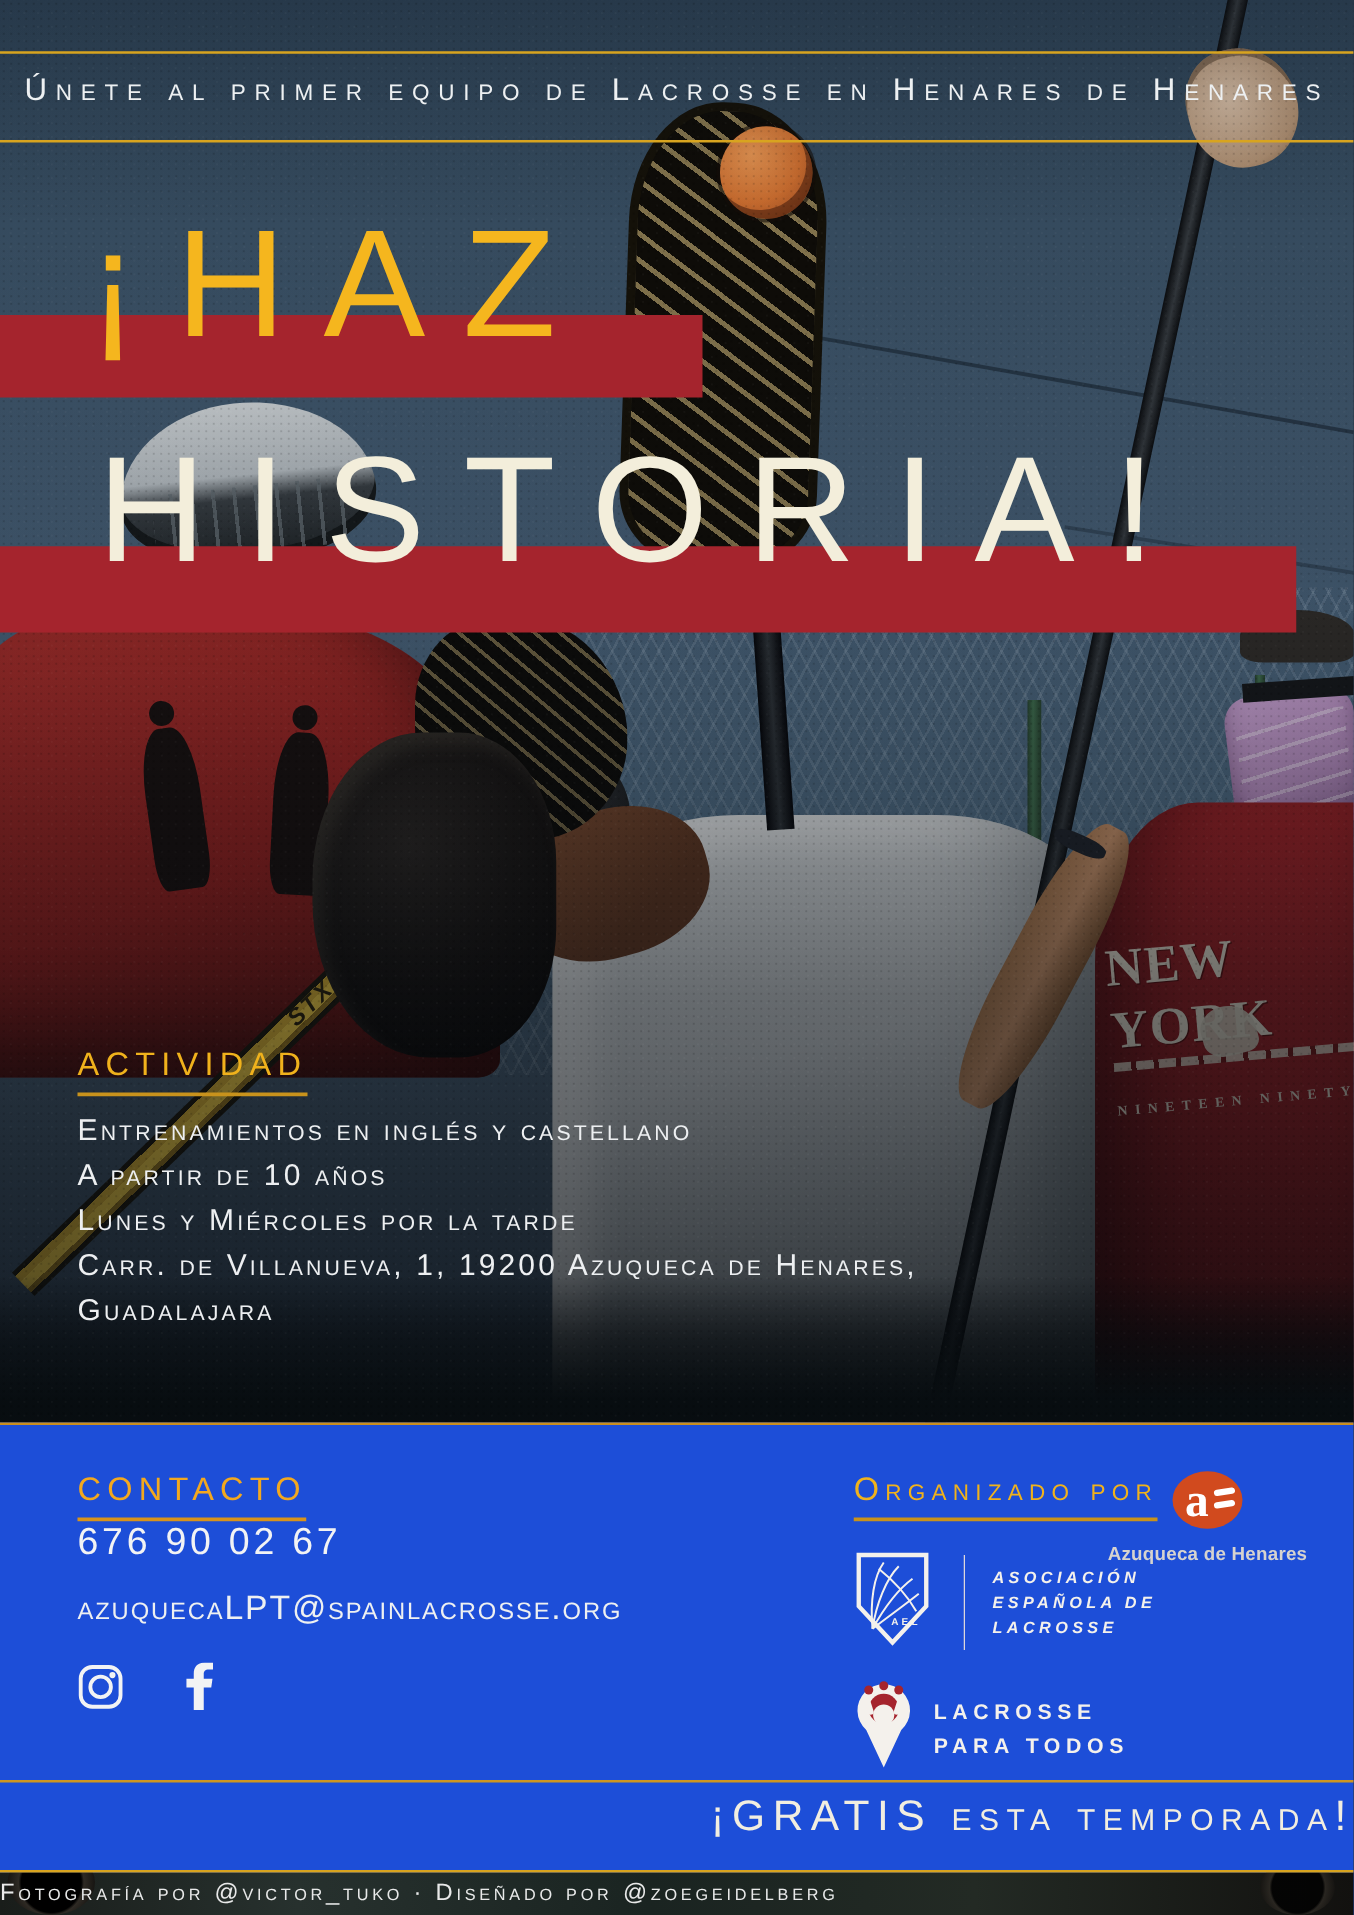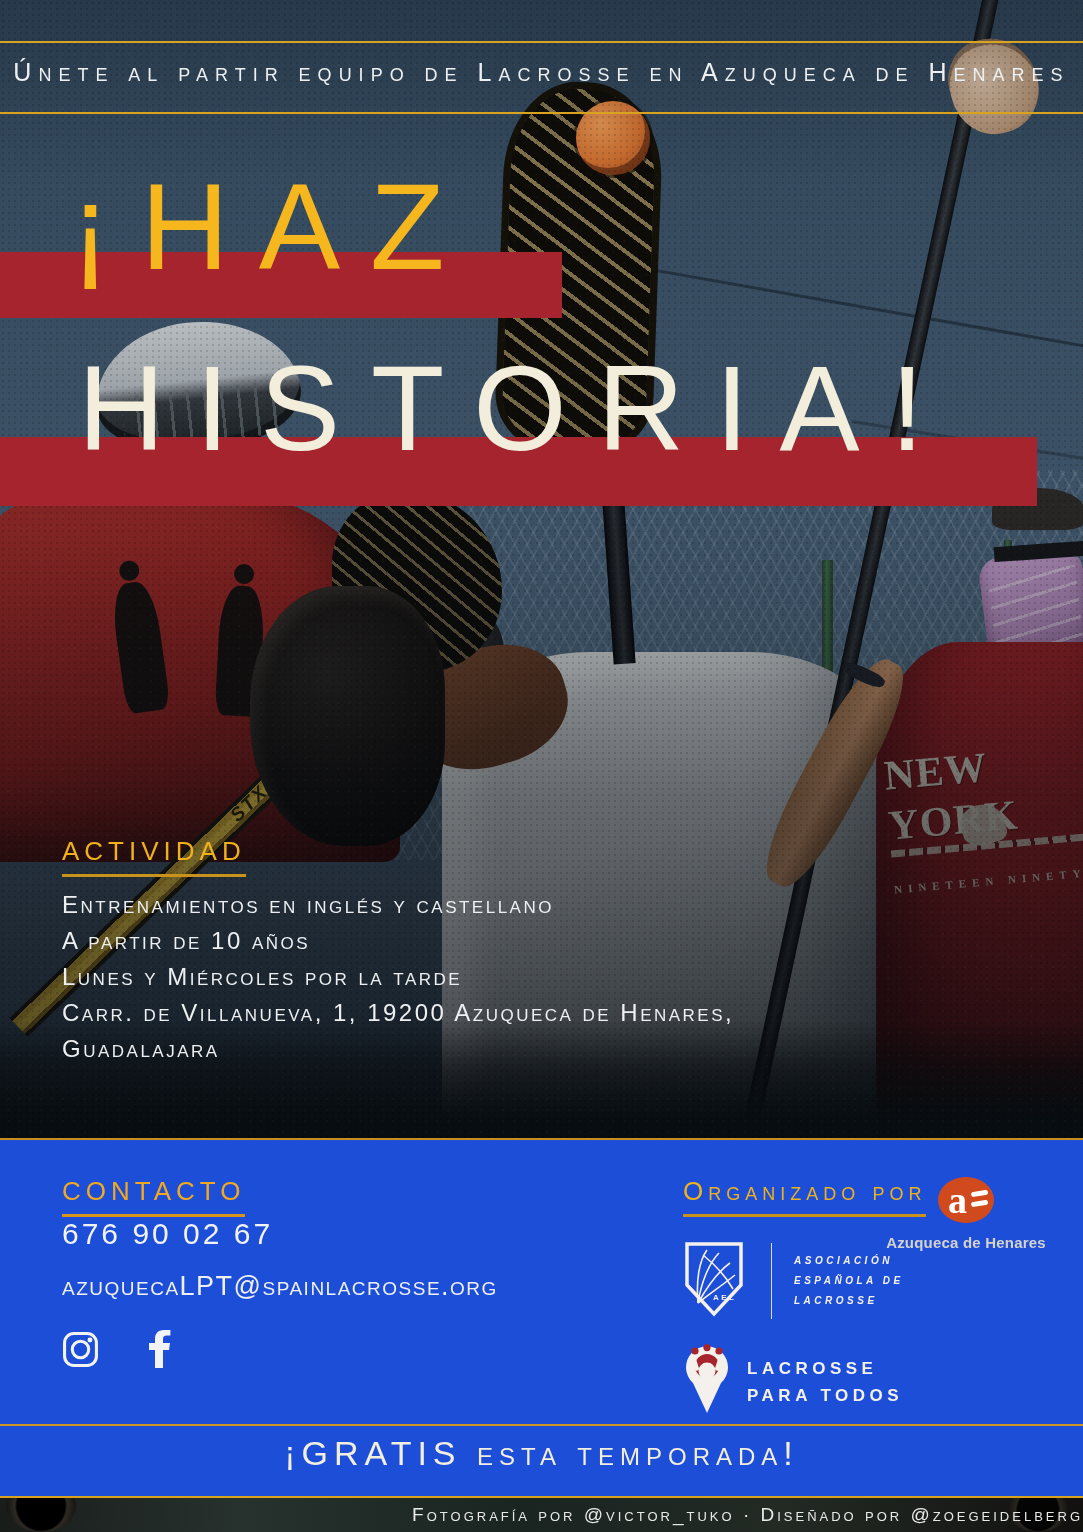"Únete al partir equipo de" div.topbar-text { text: partir equipo de Lacrosse en Azuqueca -> primer equipo de Lacrosse en Henares }
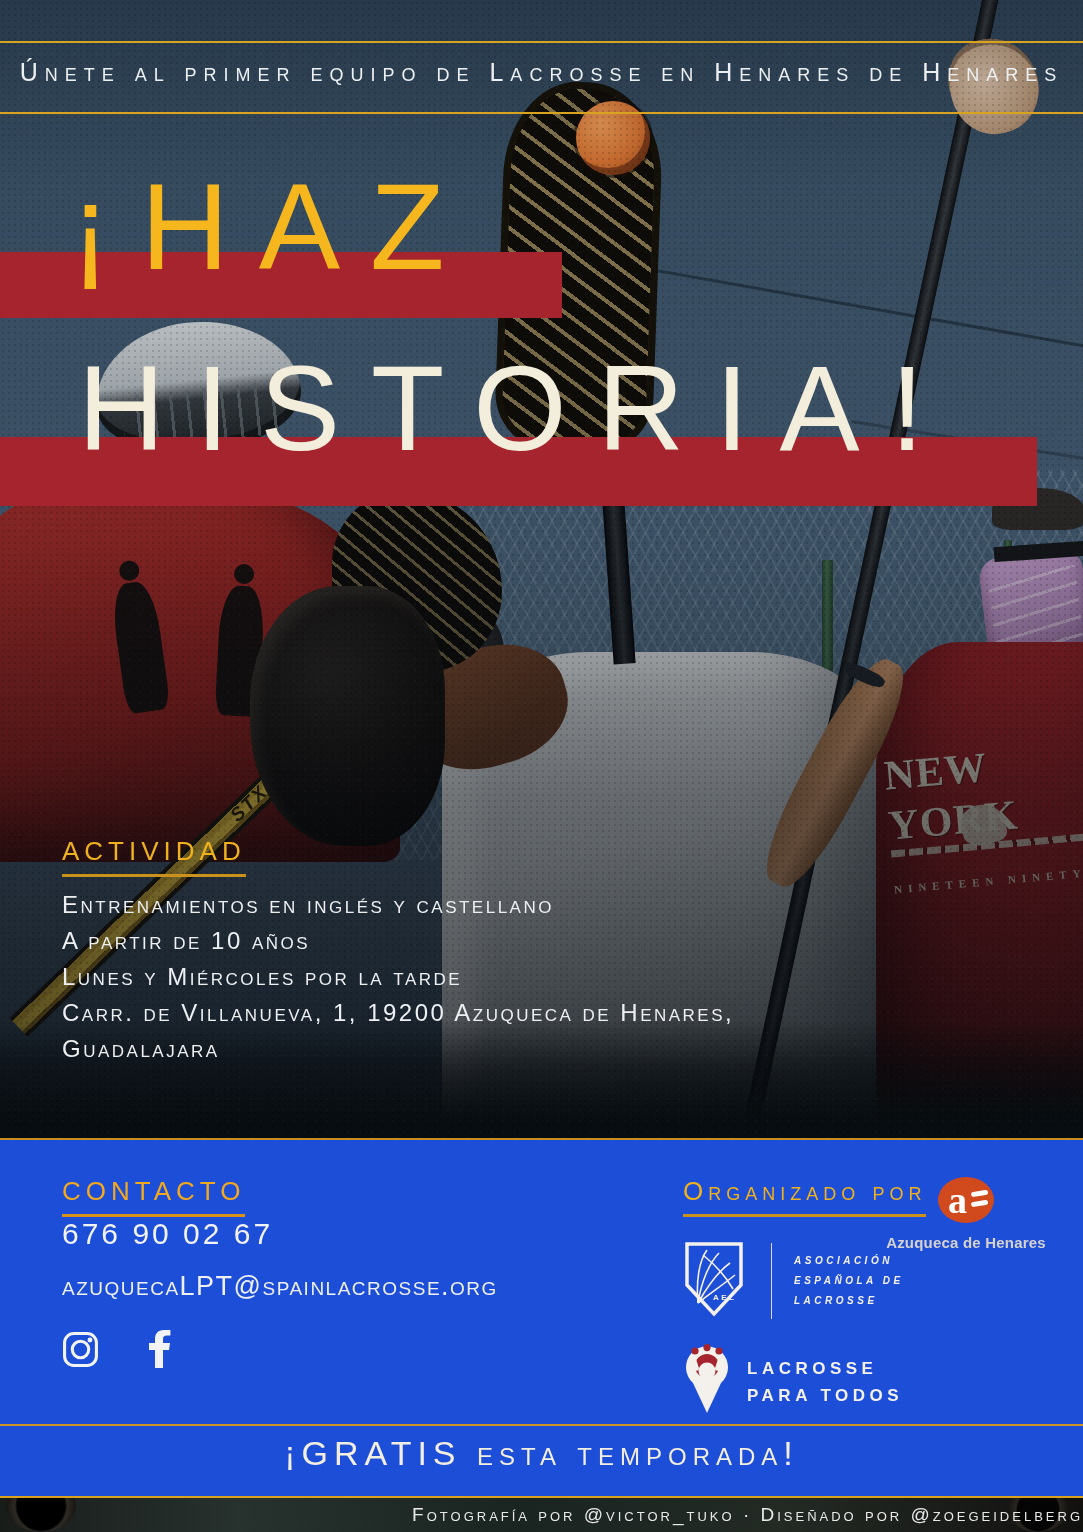"ASOCIACIÓN" .ael-name div { font-size: 10px -> 13px }
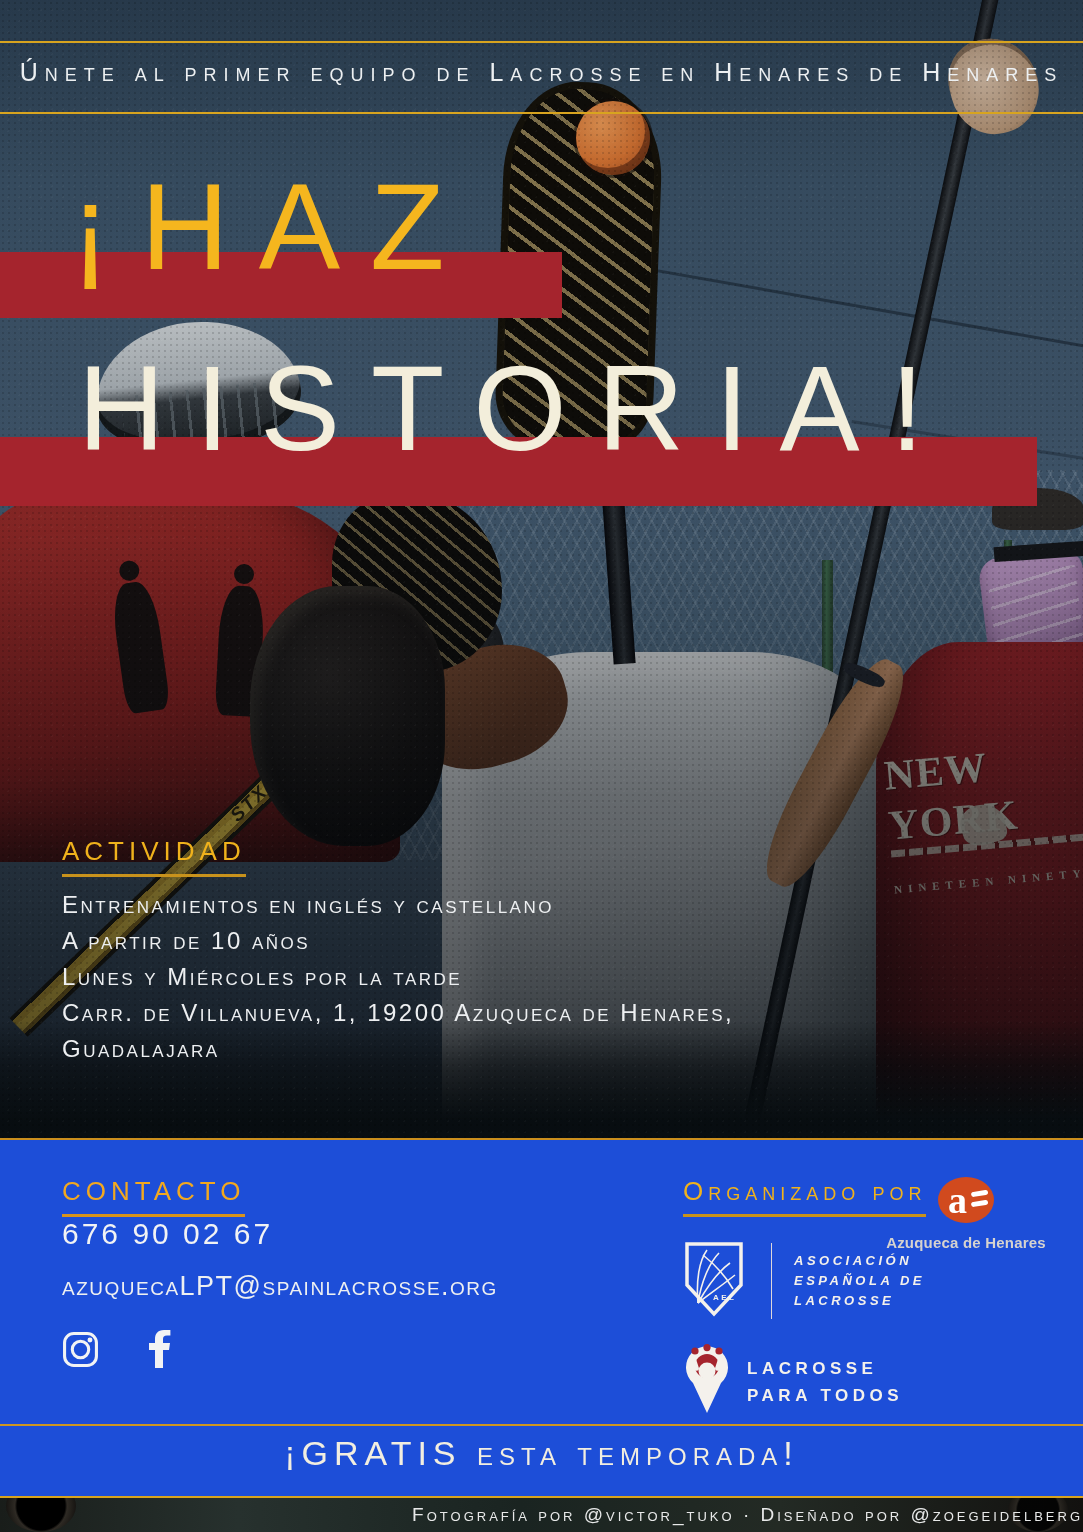"¡GRATIS esta temporada!" .gratis { text-align: center -> right }
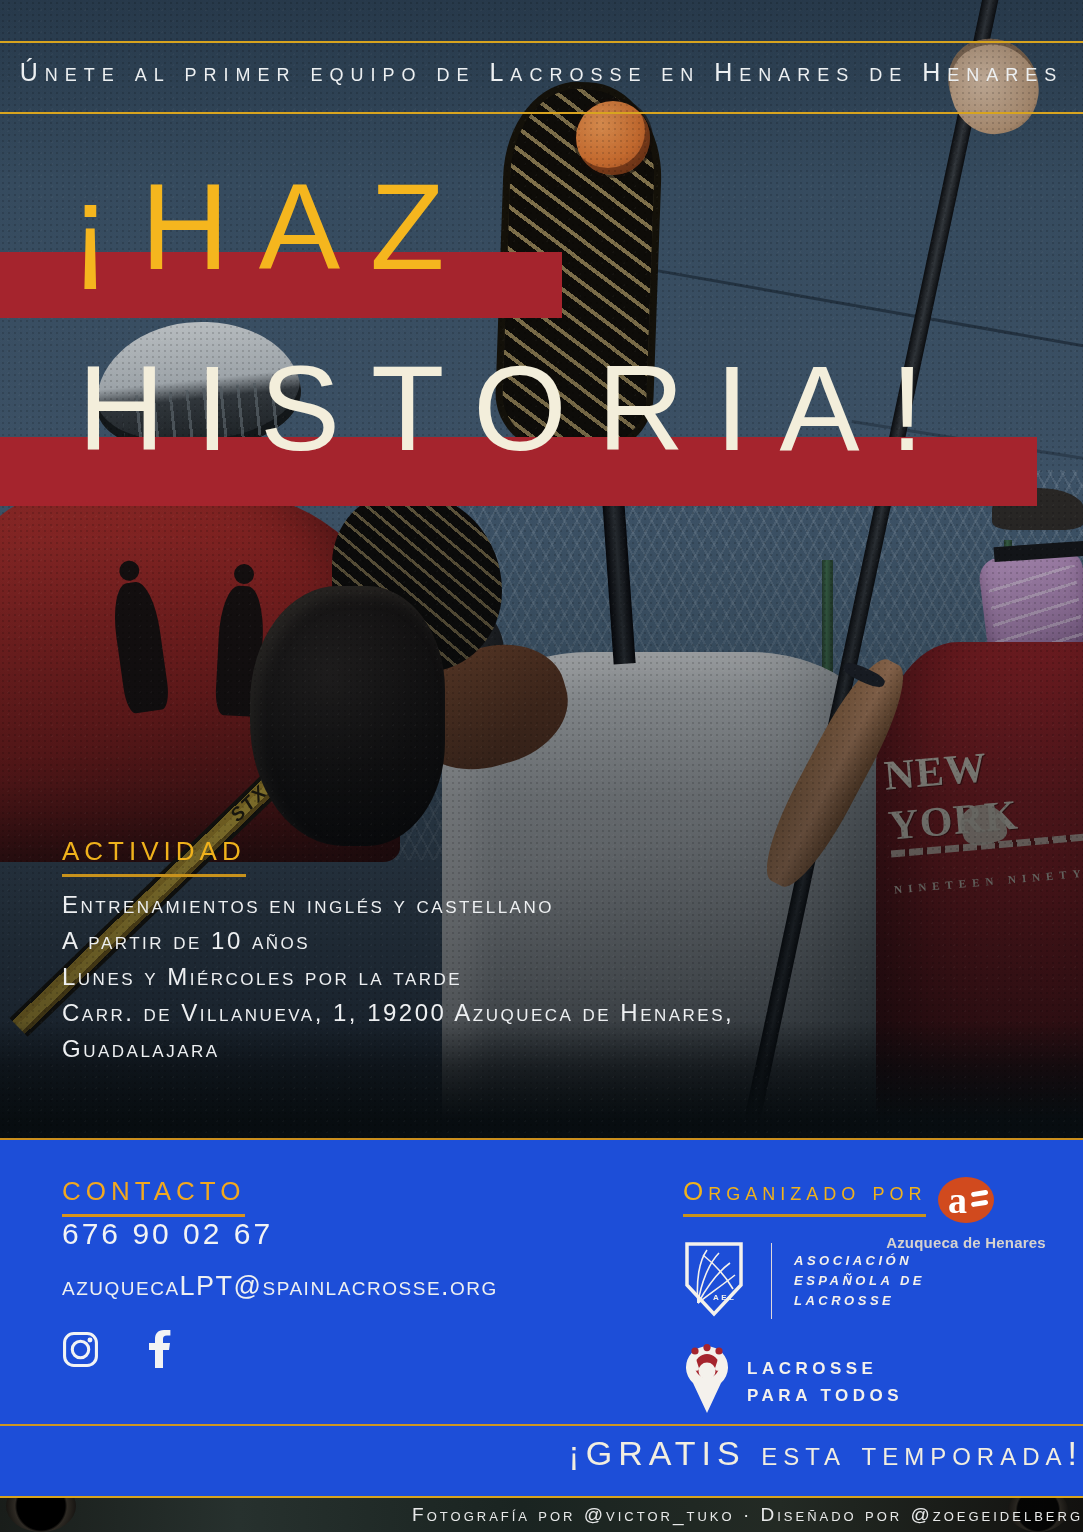"Fotografía por @victor_tuko · Diseñado" .footer-text { text-align: right -> left }
